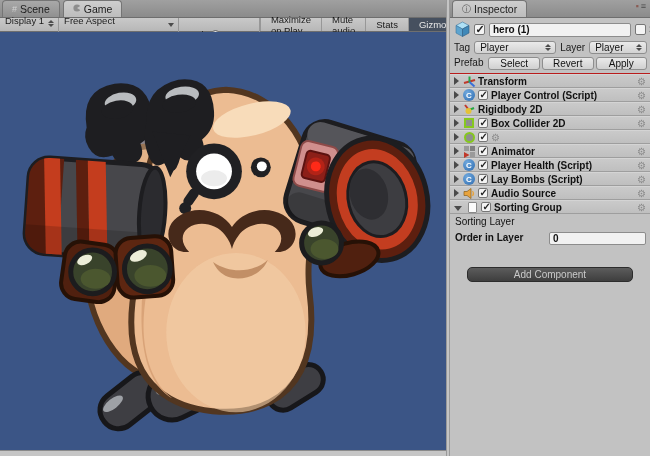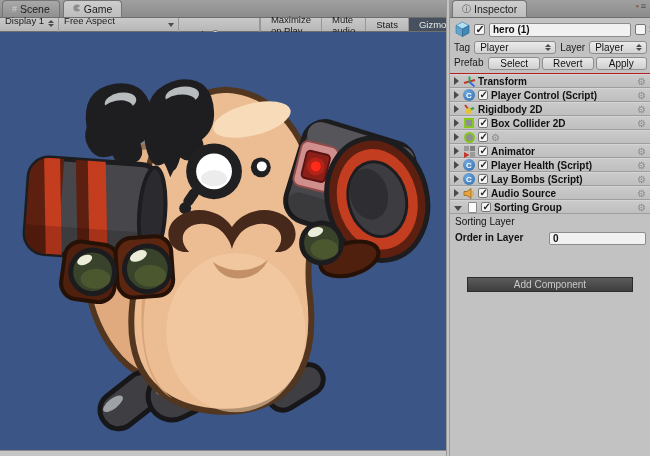"Order in Layer" div.sg-row { margin-bottom: 14px -> 4px }
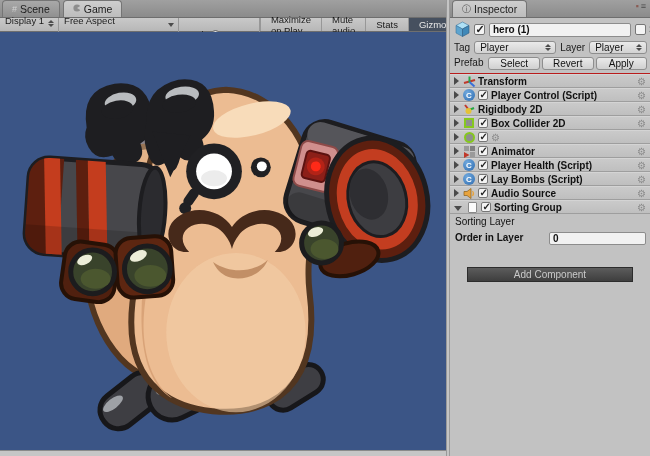"Add Component" .add-comp { border-radius: 0 -> 5px }
